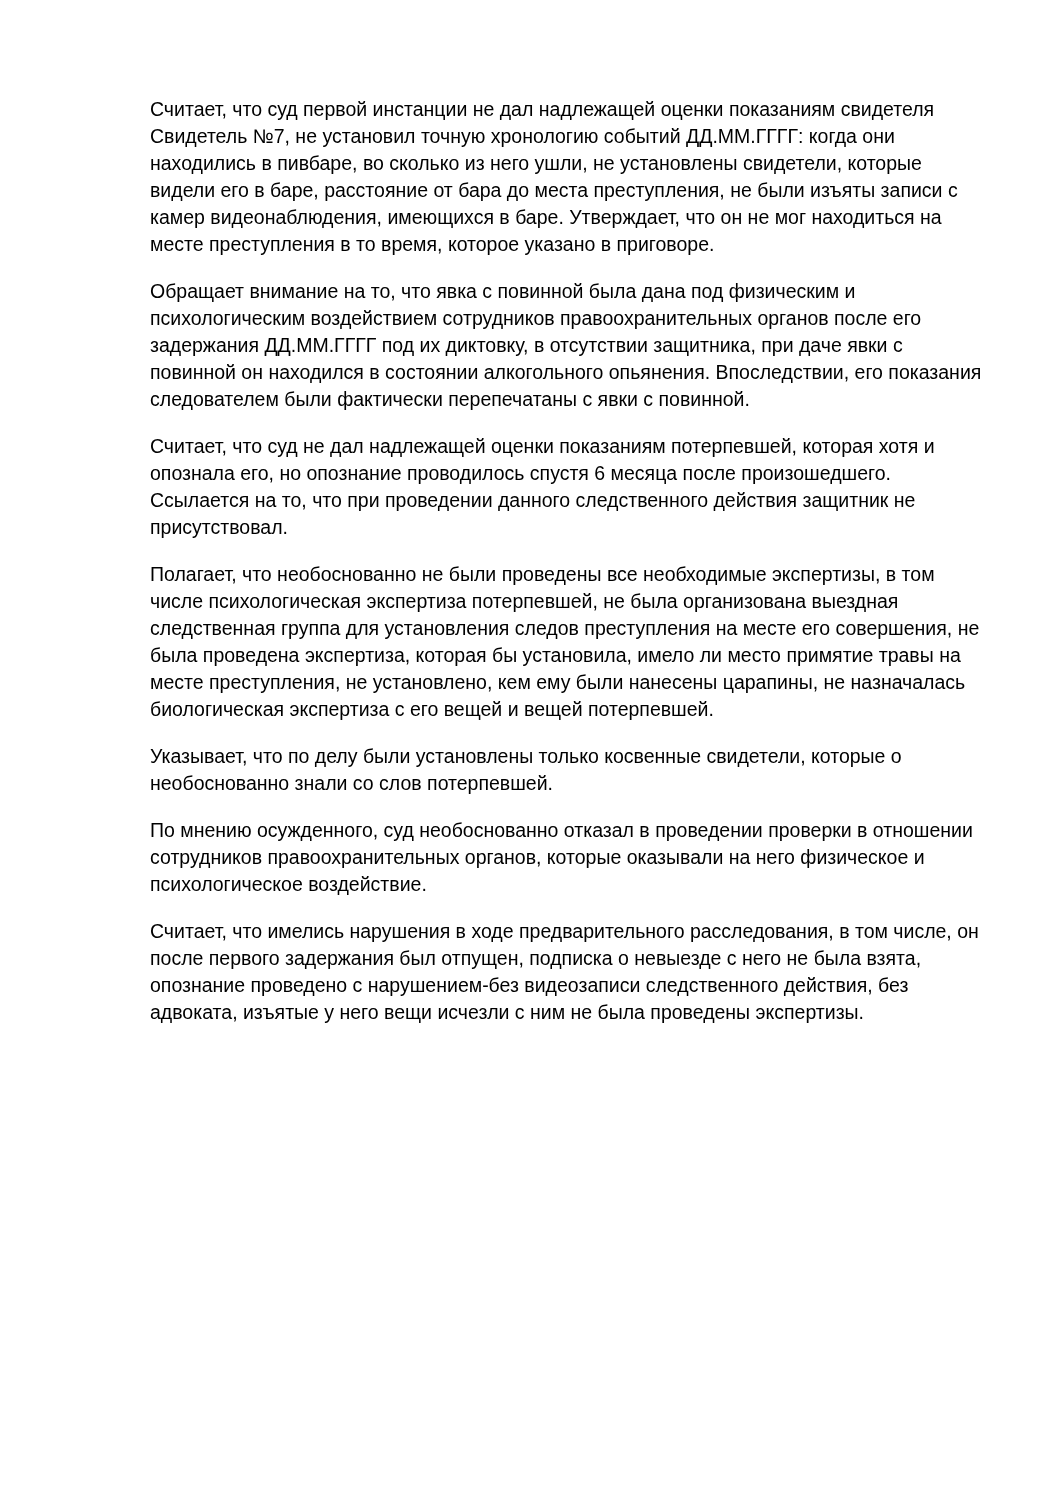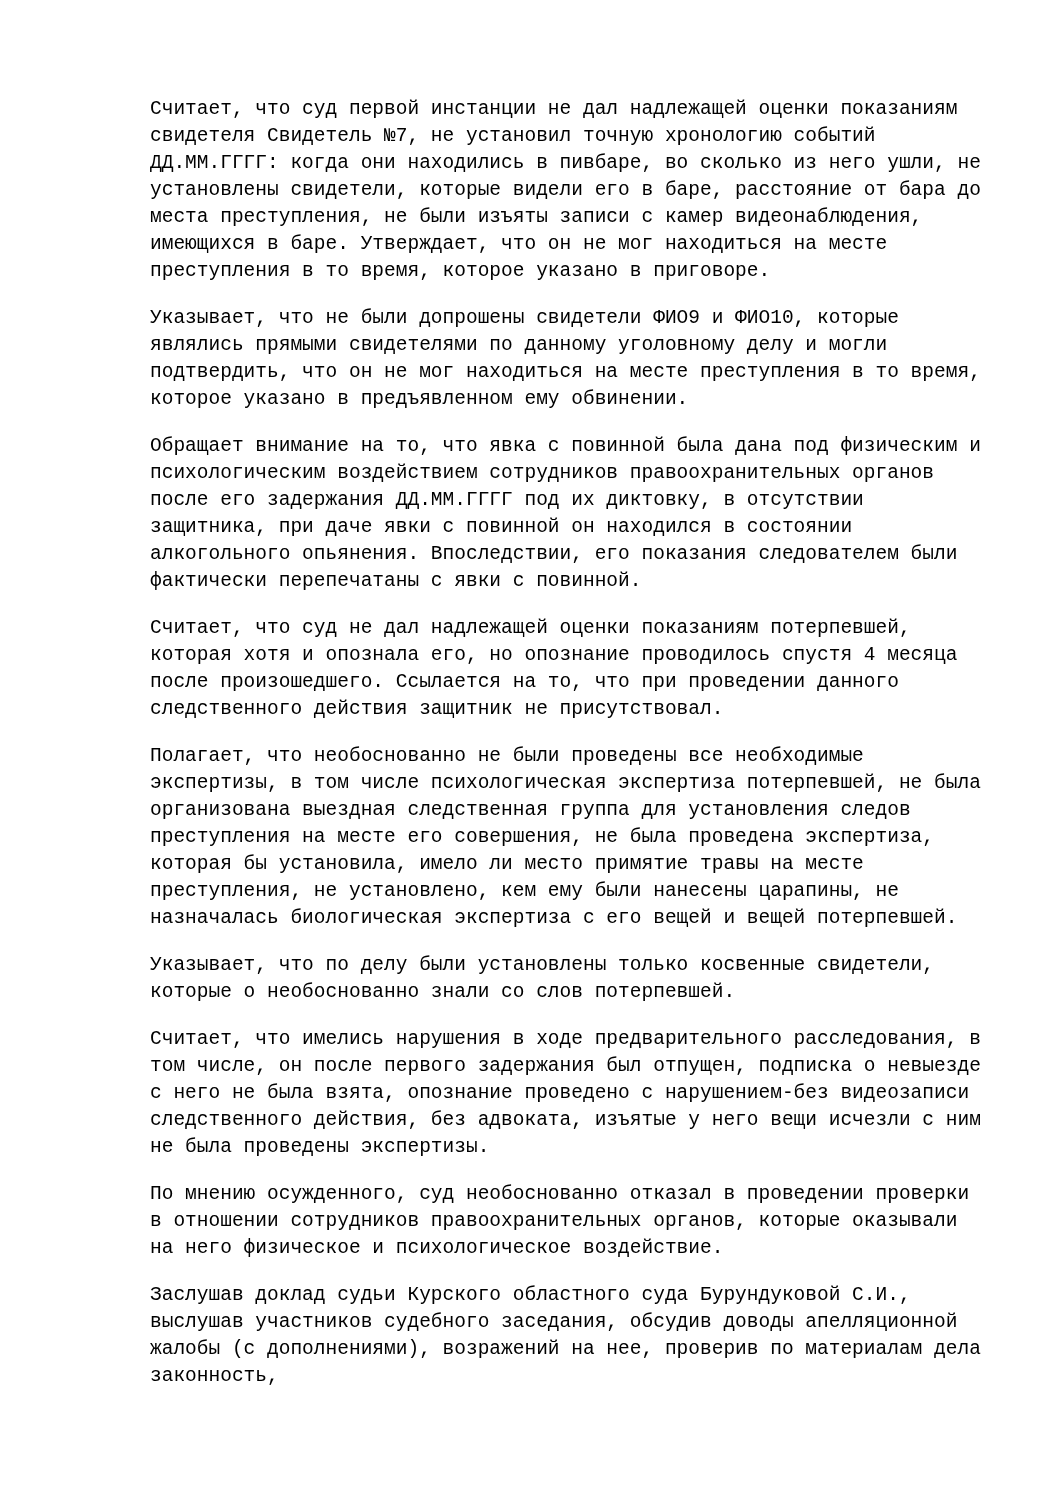"Считает, что суд первой инстанции" .page p { font-family: Liberation Mono, monospace -> none }
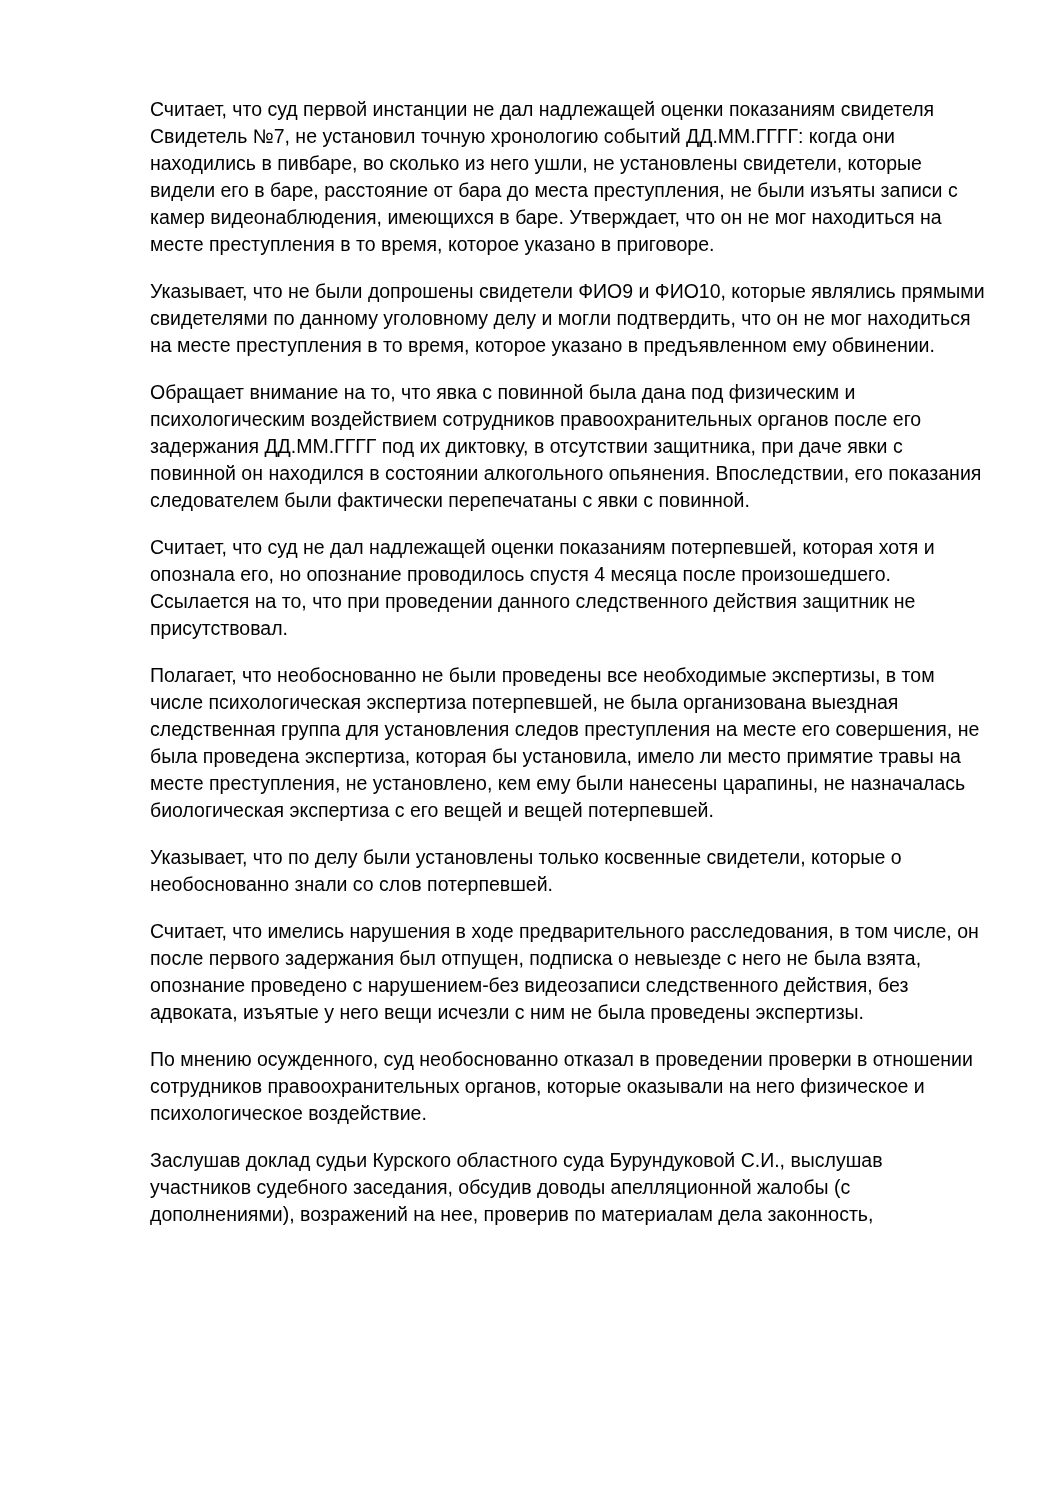"Указывает, что не были допрошены" p { html: <p>Указывает, что не были допрошены свидетели ФИО9 и ФИО10, которые являлись прямыми свидетелями по данному уголовному делу и могли подтвердить, что он не мог находиться на месте преступления в то время, которое указано в предъявленном ему обвинении.</p> -> none }
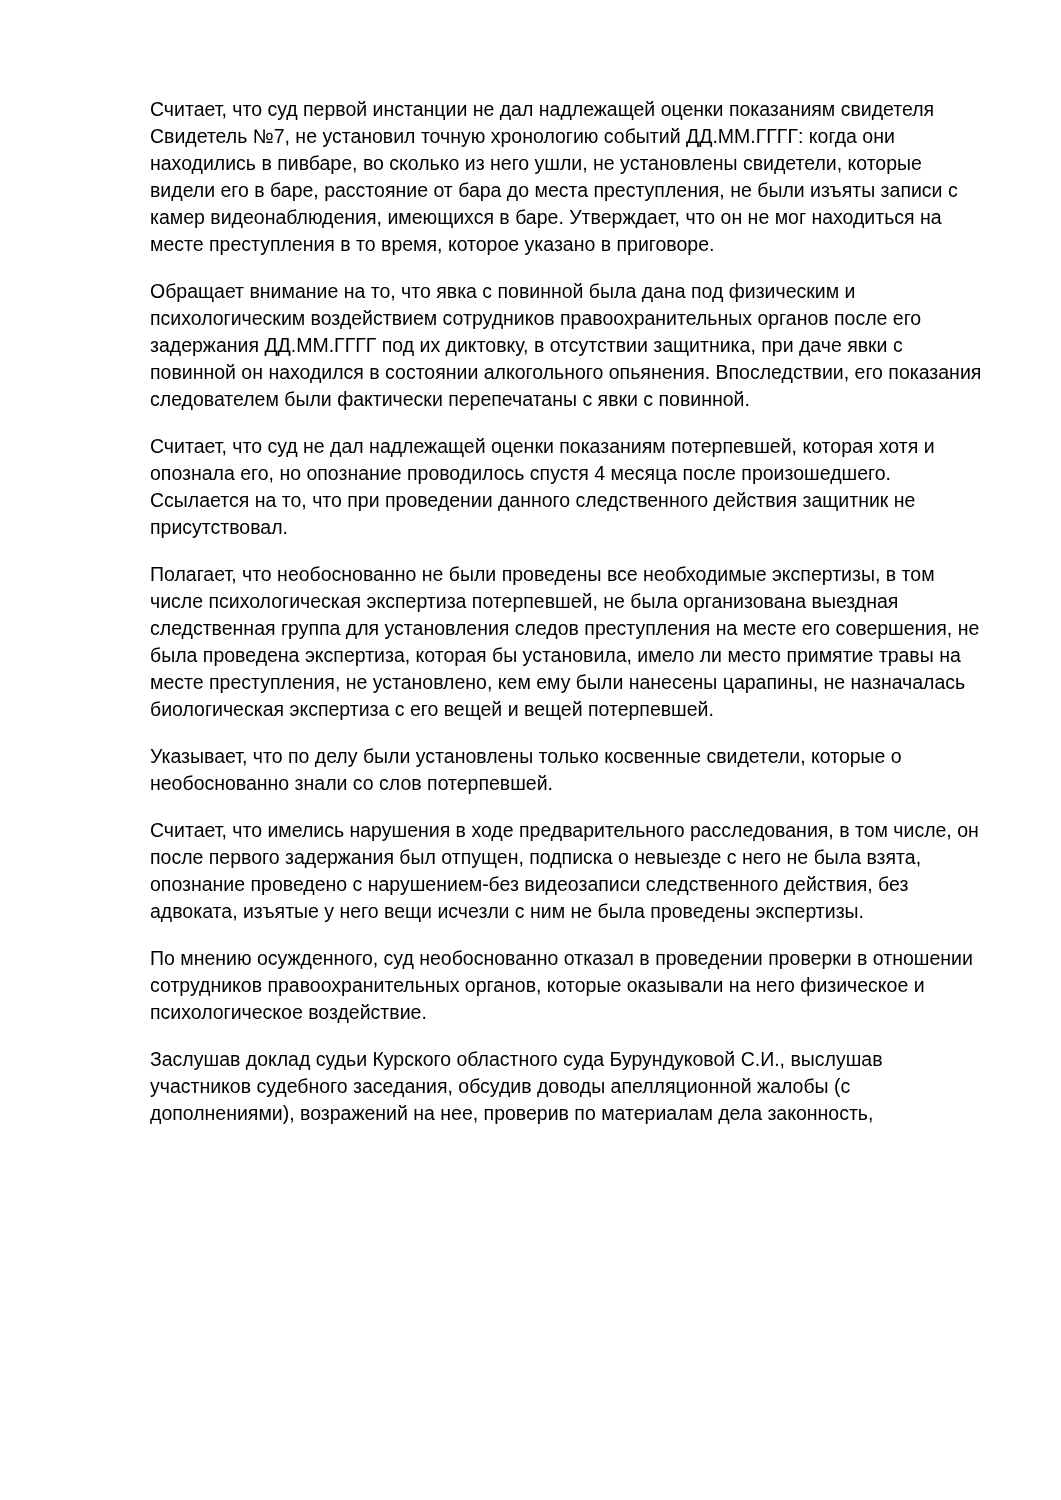"Считает, что суд не дал" p { text: 4 -> 6 }
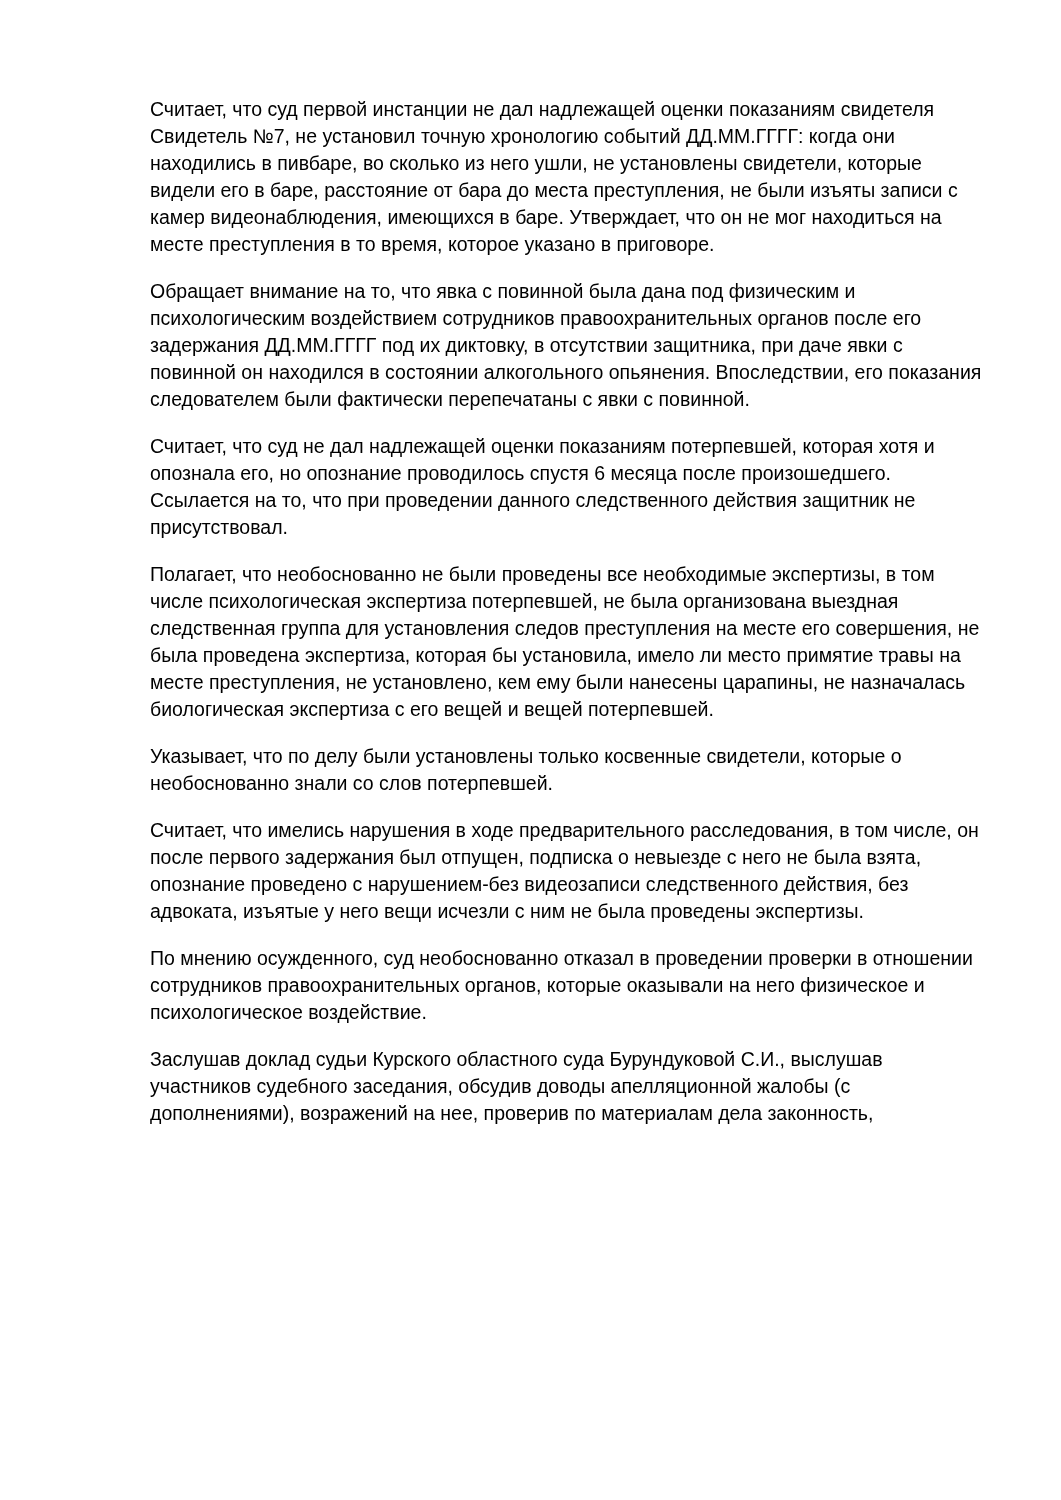"Считает, что имелись нарушения в" p { order: before "По мнению осужденного, суд необоснованно" -> after "По мнению осужденного, суд необоснованно" }
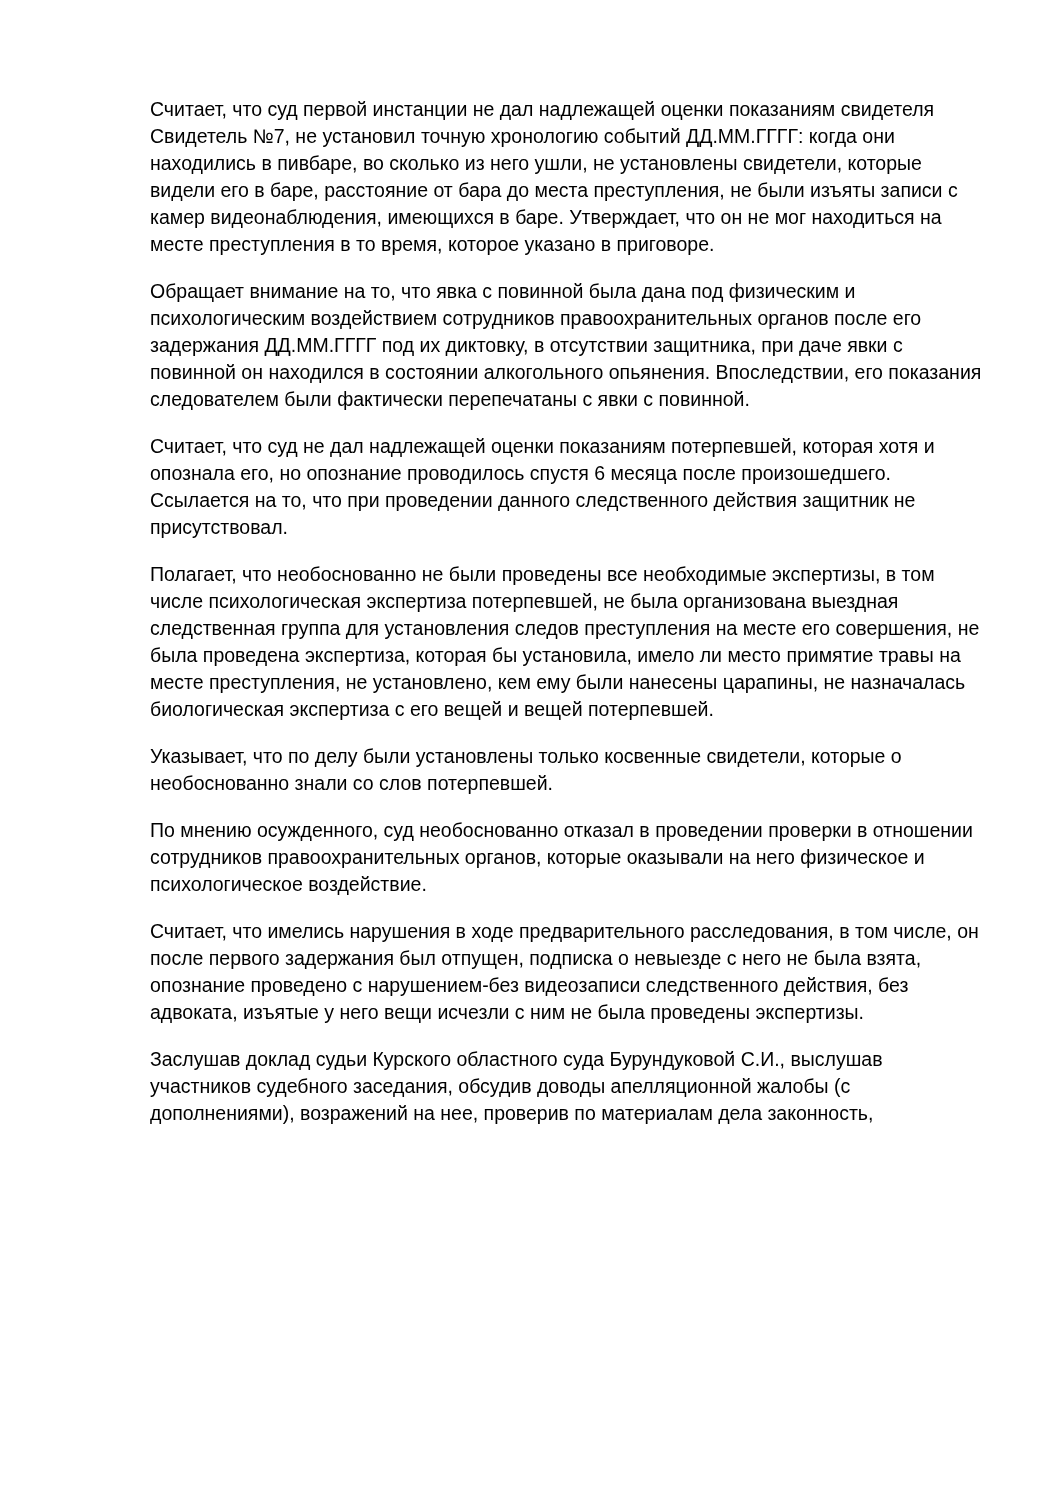"Заслушав доклад судьи Курского" p { html: <p>Заслушав доклад судьи Курского областного суда Бурундуковой С.И., выслушав участников судебного заседания, обсудив доводы апелляционной жалобы (с дополнениями), возражений на нее, проверив по материалам дела законность,</p> -> none }
